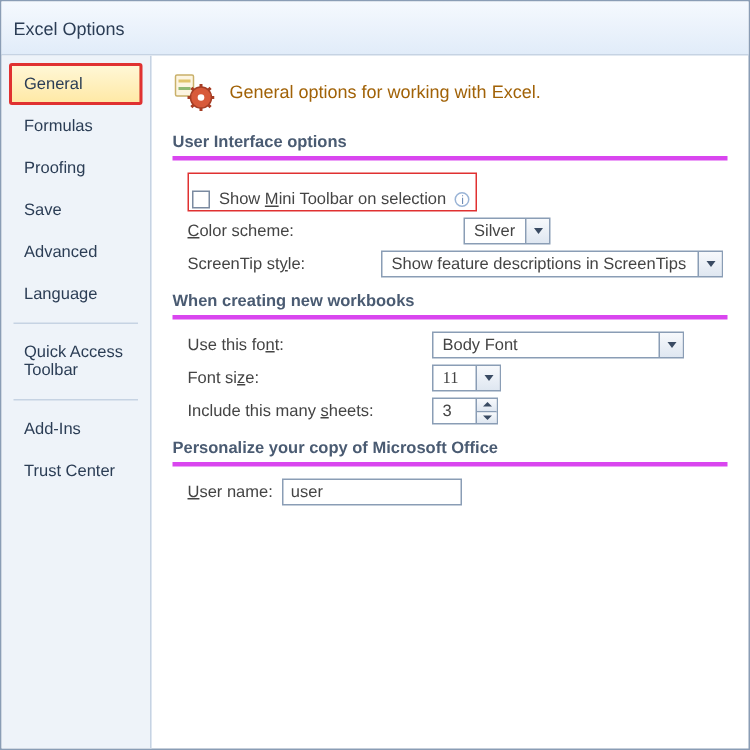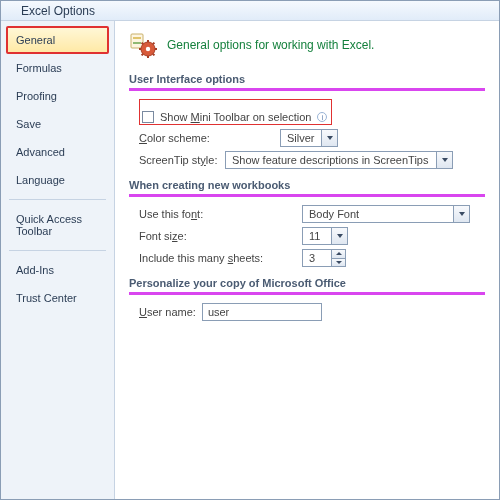"Excel Options" .titlebar { height: 20px -> 36px; padding: 0 20px -> 0 8px }
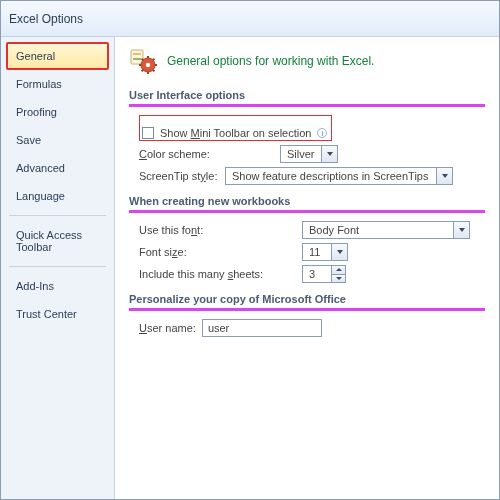"General" .sidebar { width: 114px -> 100px }
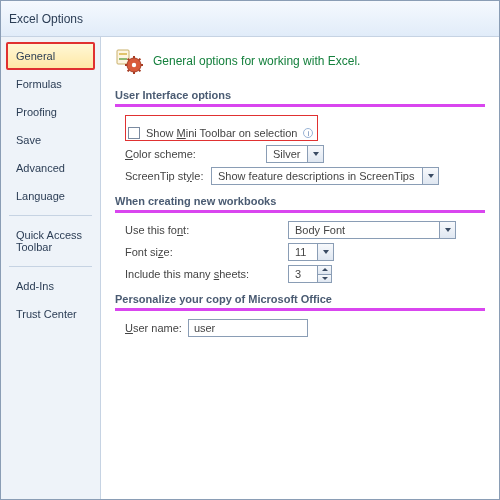"General options for working with" .header-text { color: #15803d -> #a16207 }
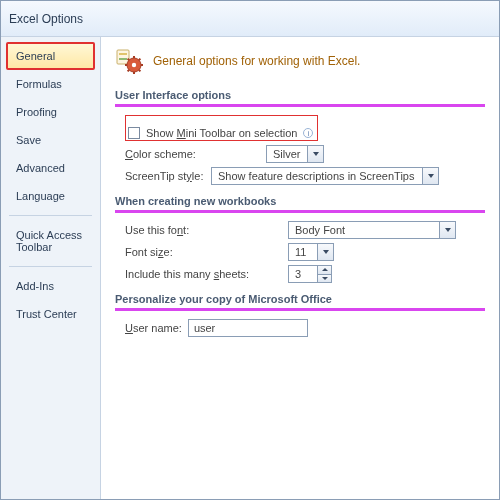"Silver" .combo { margin-left: none -> 43px }
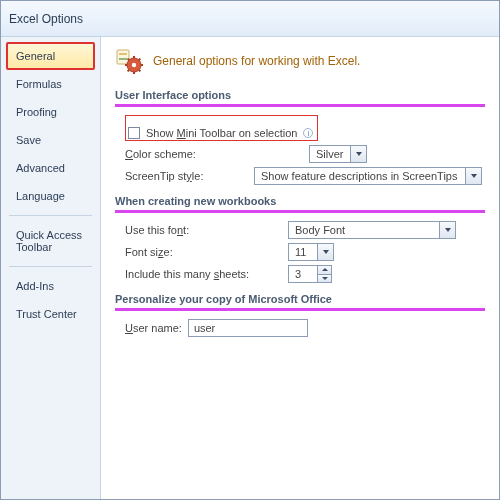"11" span.combo { font-family: none -> Liberation Serif, serif }
